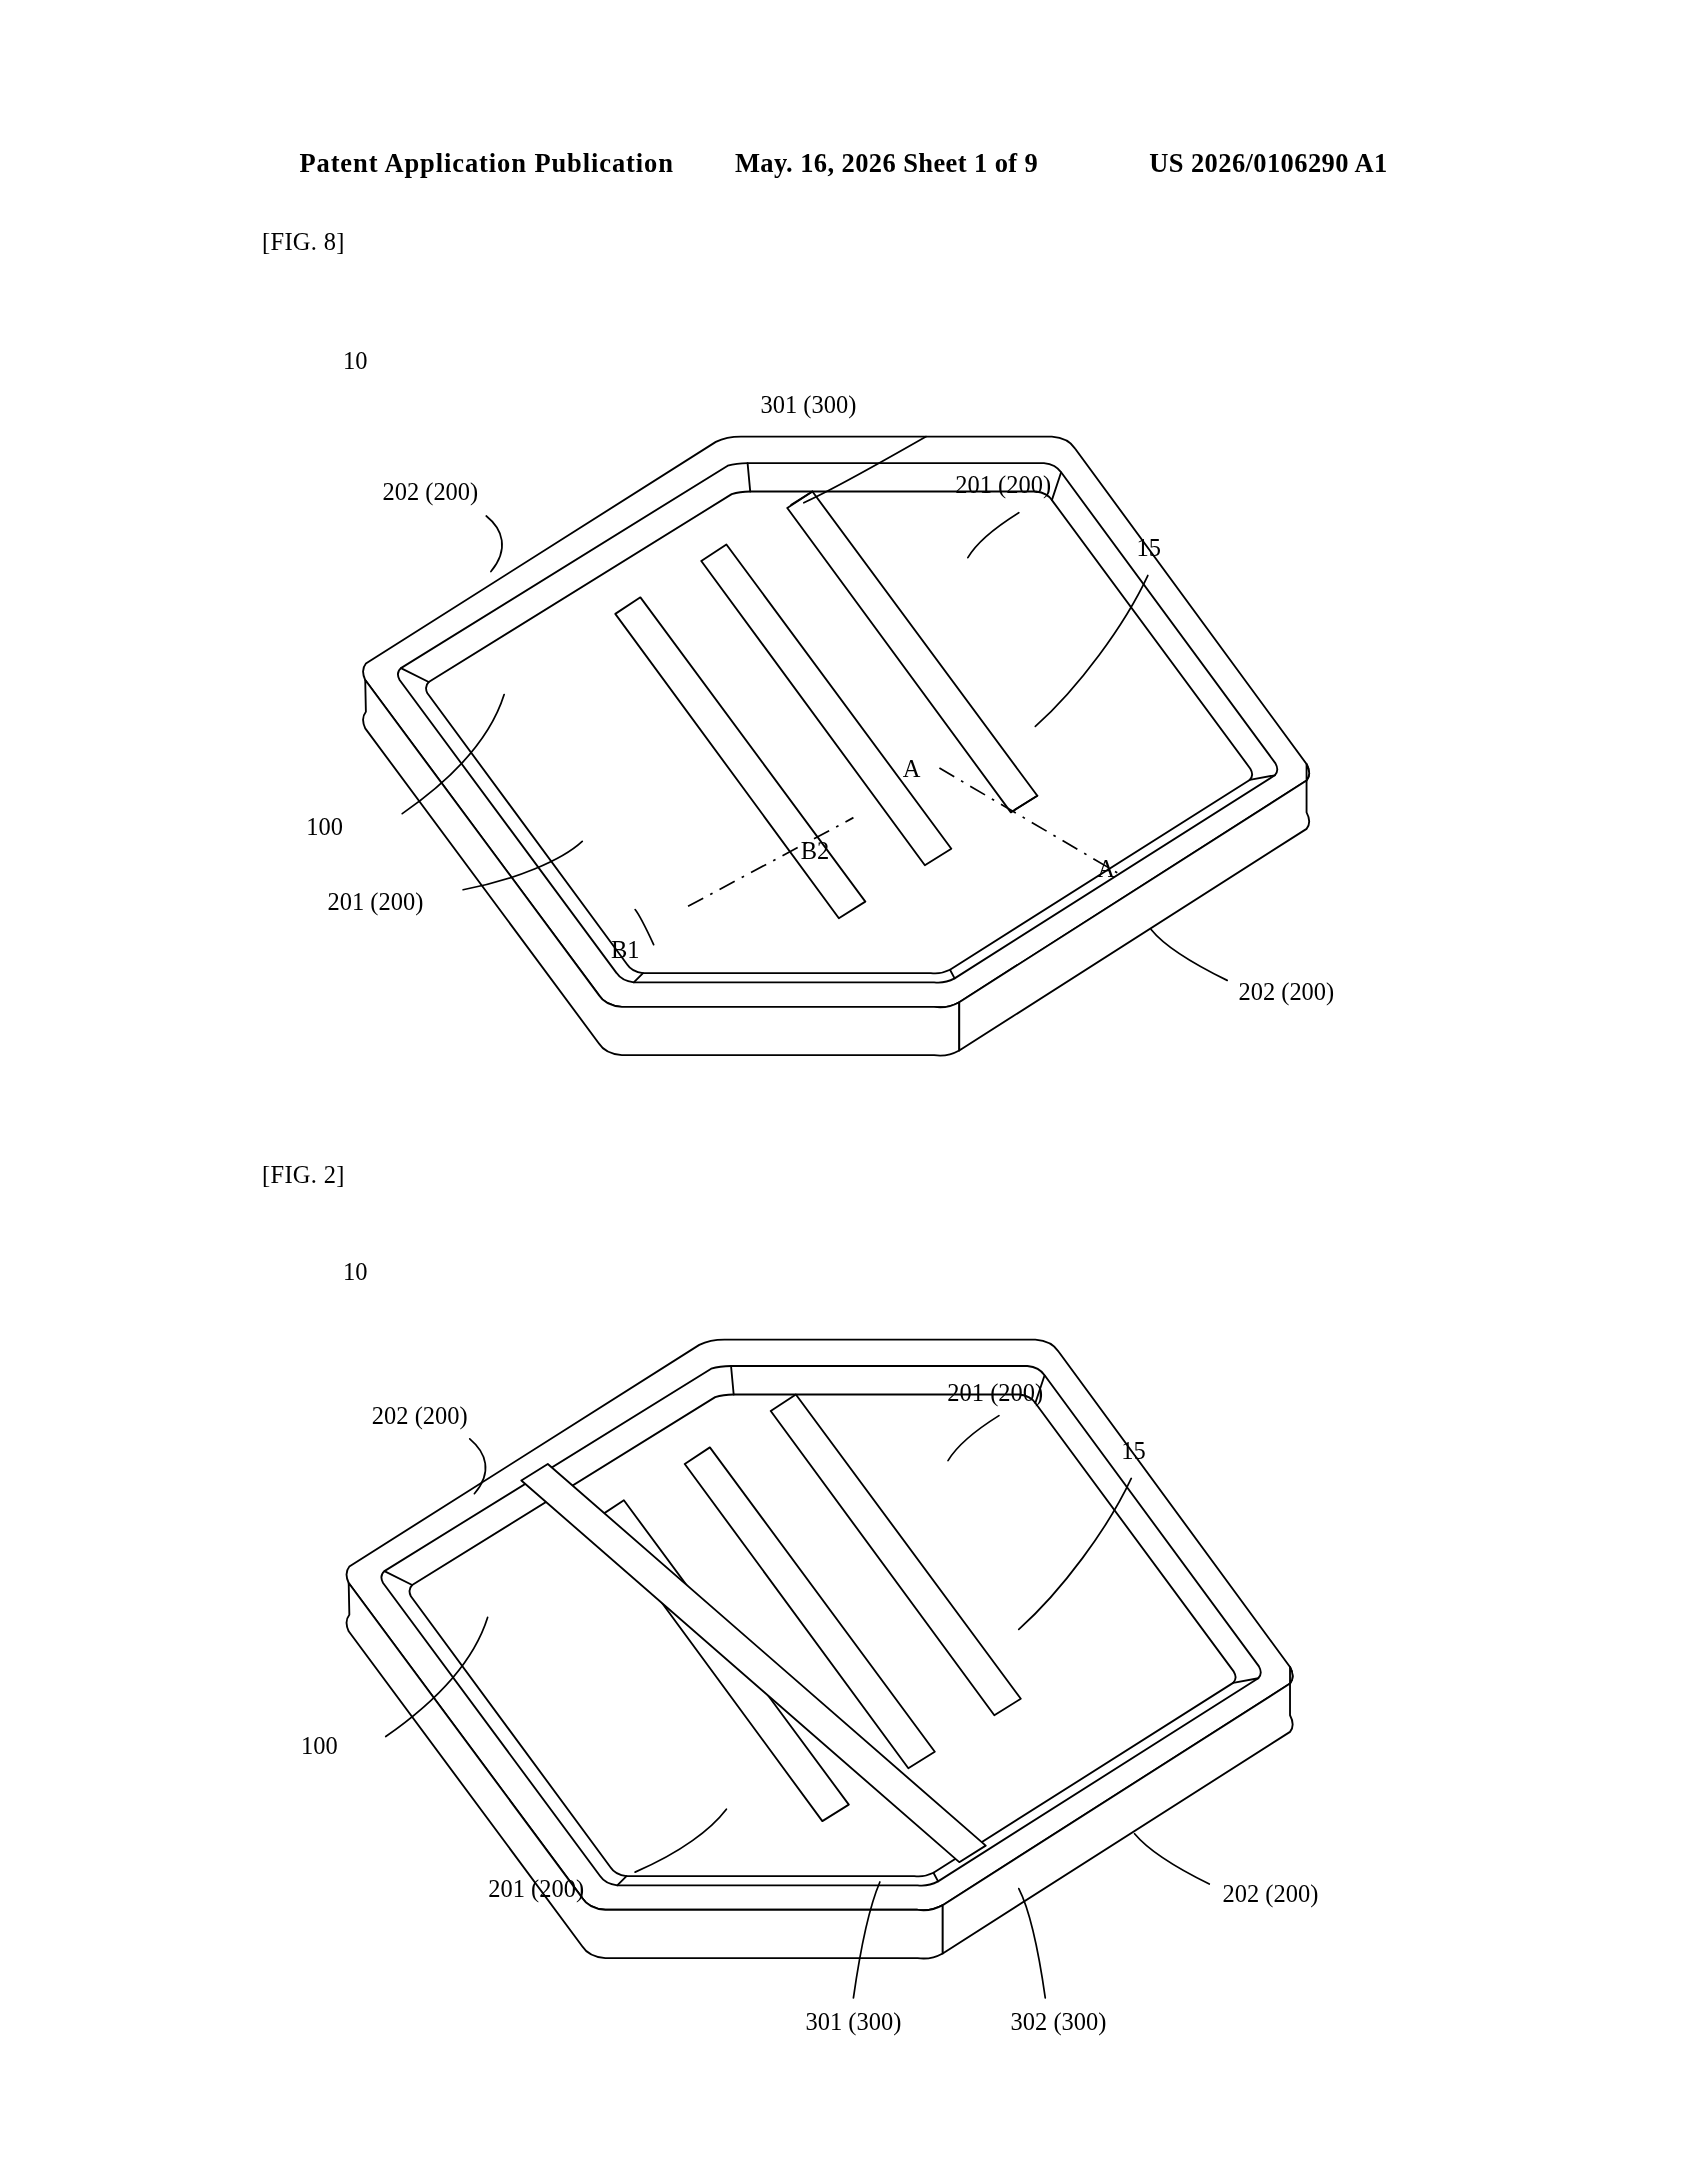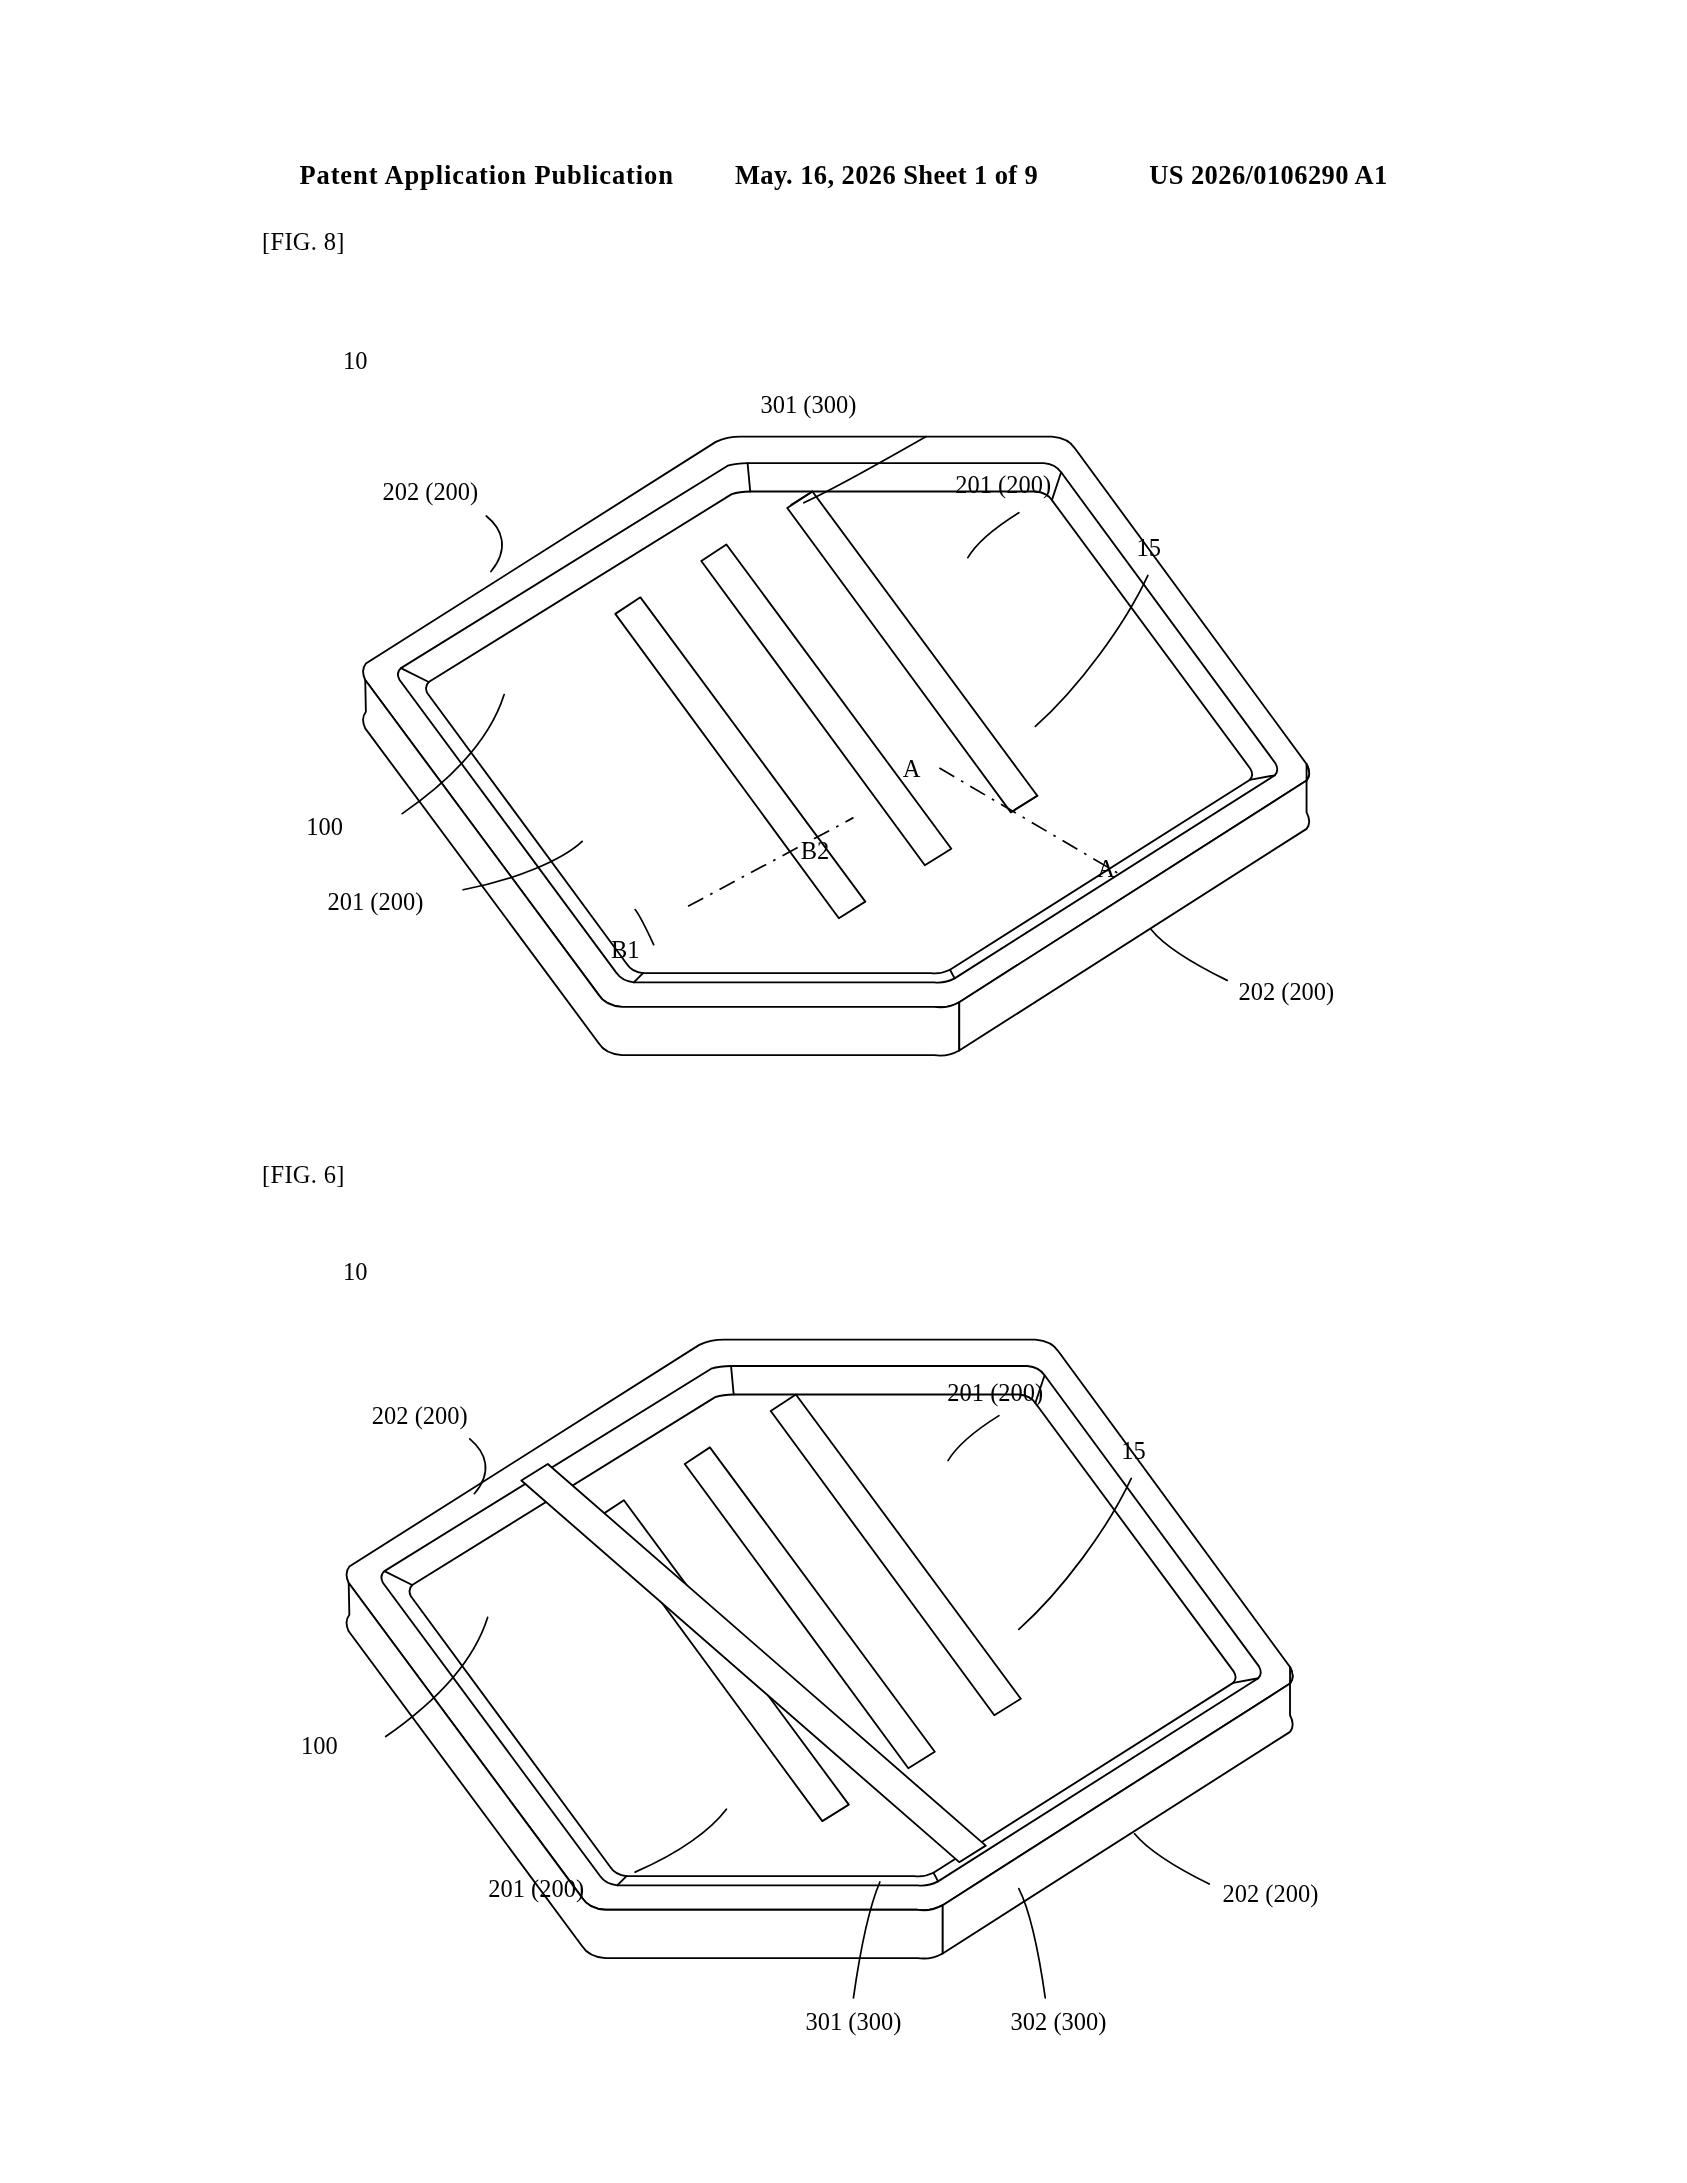"Patent Application Publication" .header { top: 160px -> 148px }
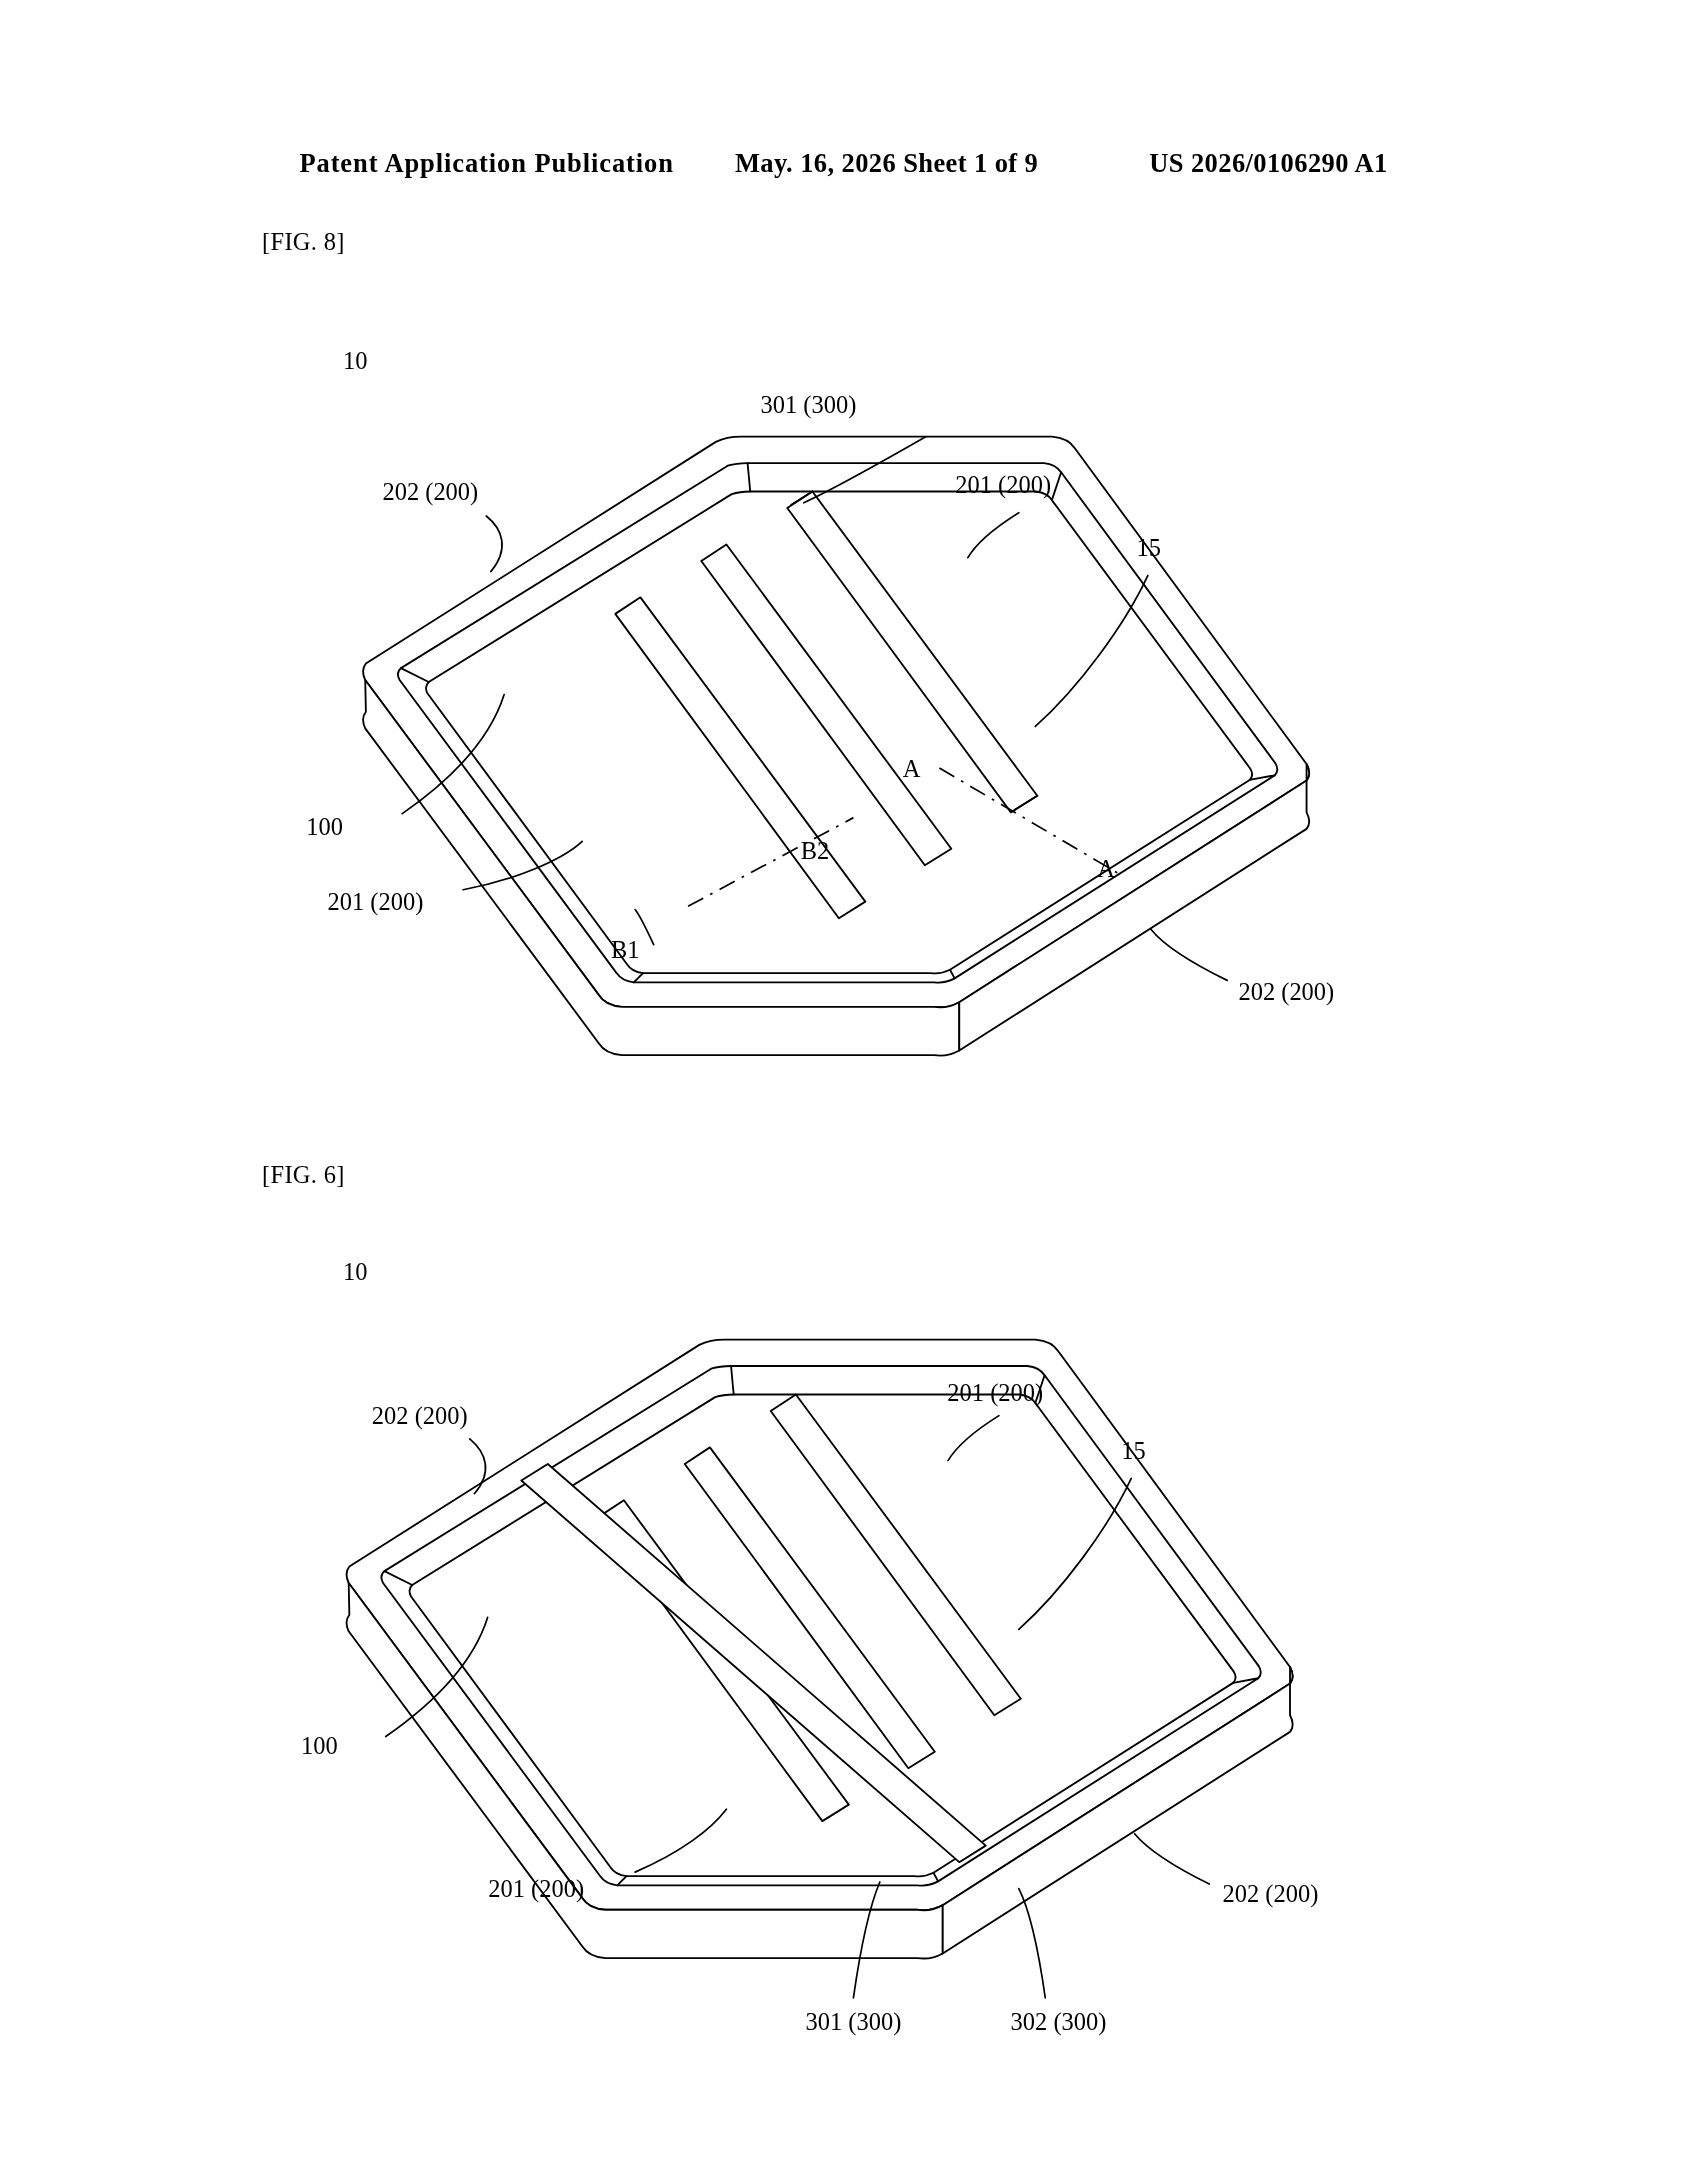"[FIG. 6]" div.fig-label { text: 6 -> 2 }
